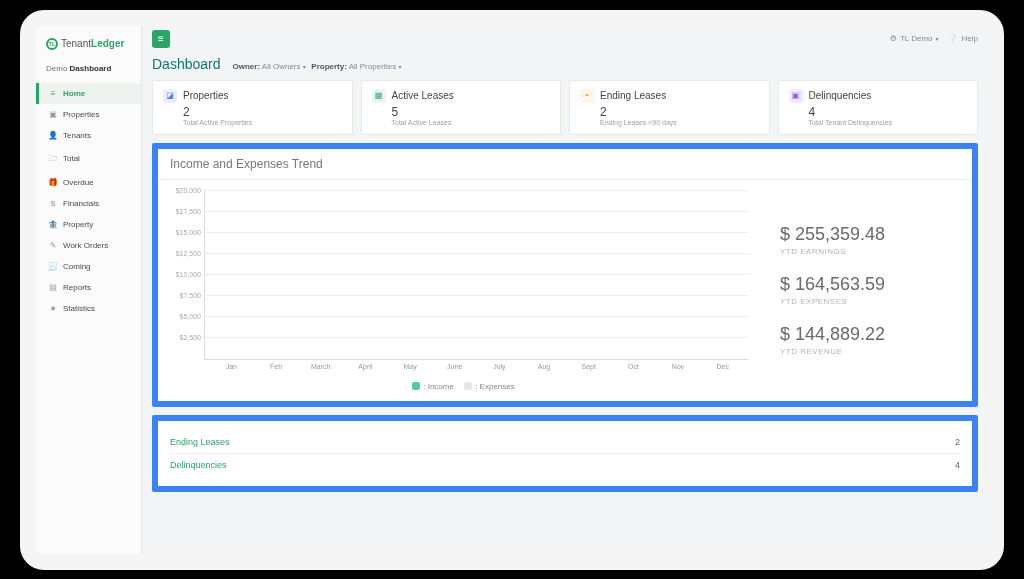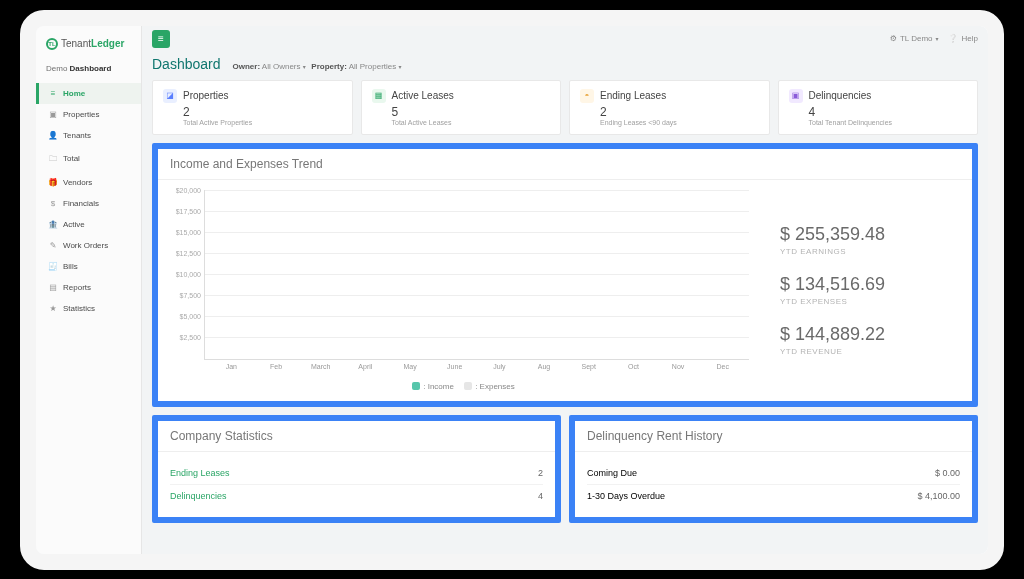"Vendors" span { text: Vendors -> Overdue }
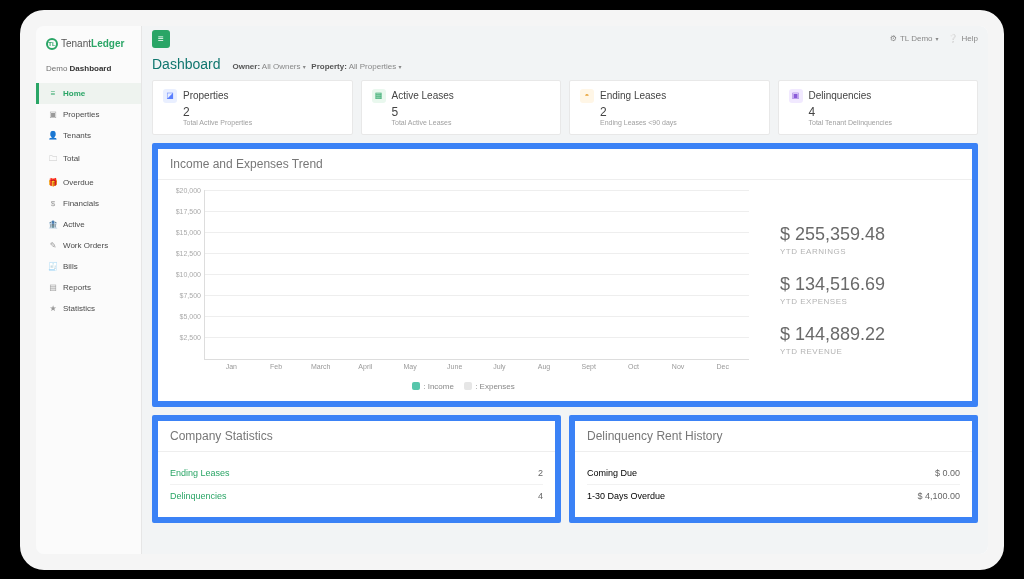"Active" span { text: Active -> Property }
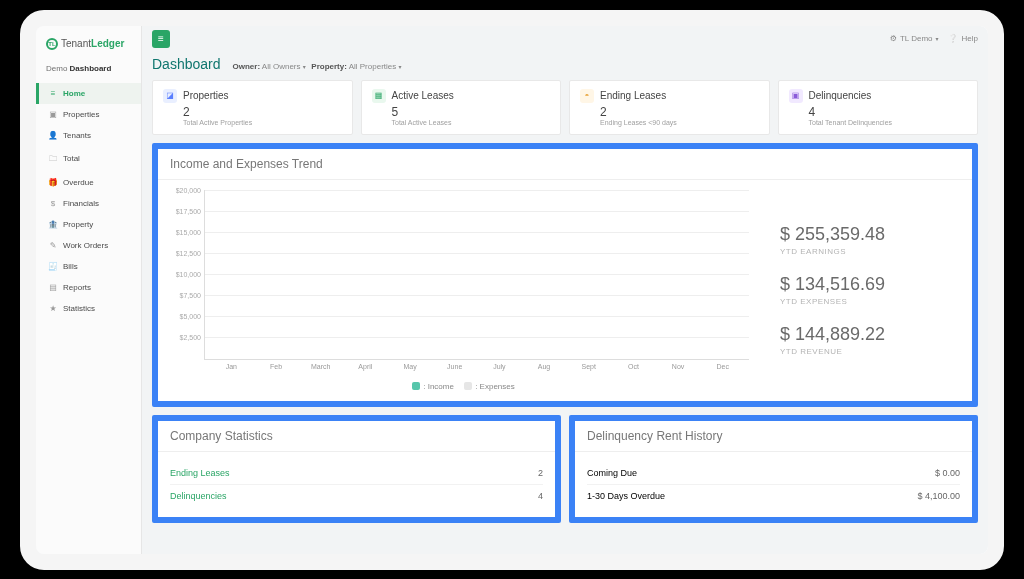"Bills" span { text: Bills -> Coming }
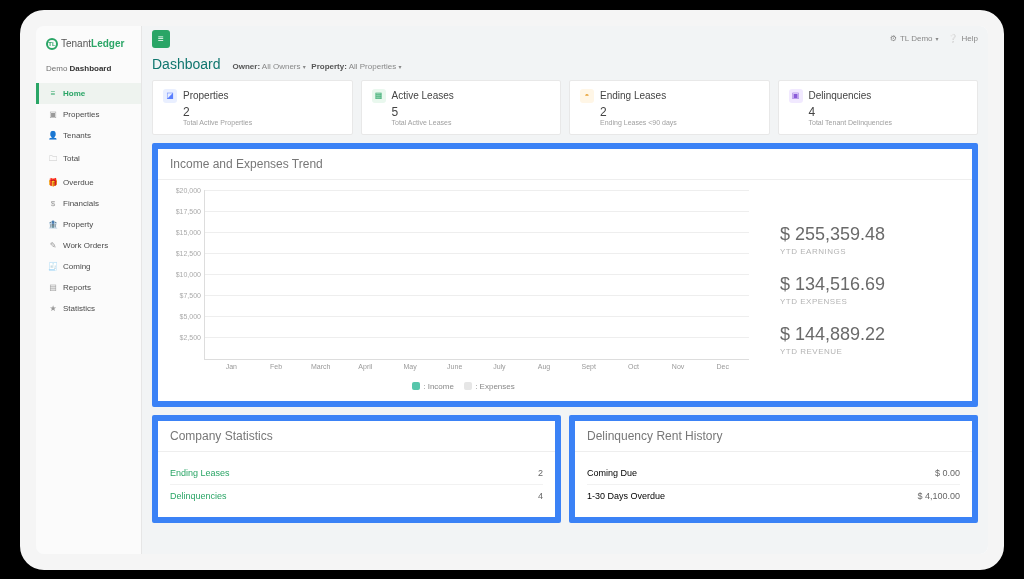"$ 134,516.69" div.stat-value { text: 134,516.69 -> 164,563.59 }
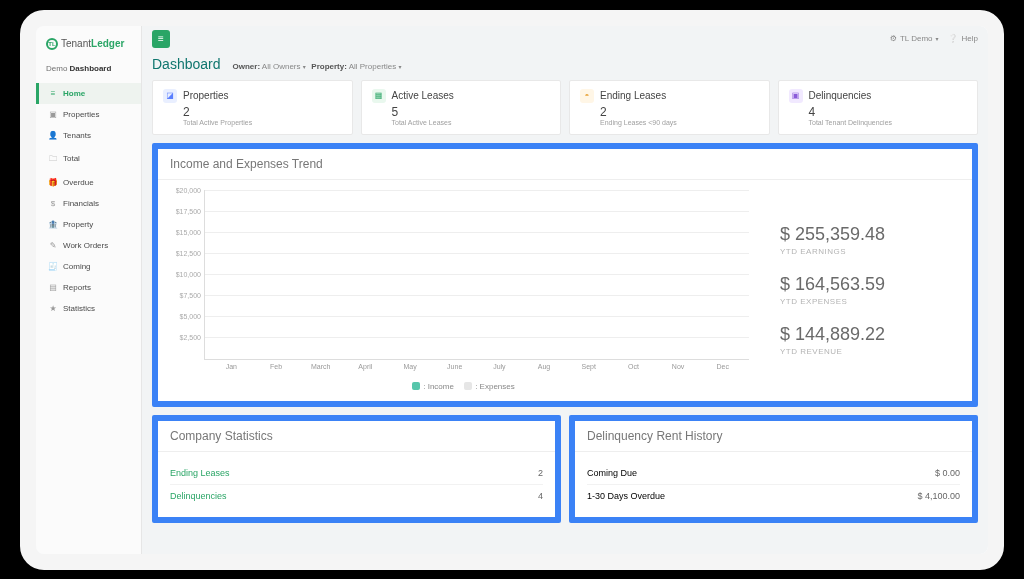"Company Statistics" div.panel-head { html: <div>Company Statistics</div> -> none }
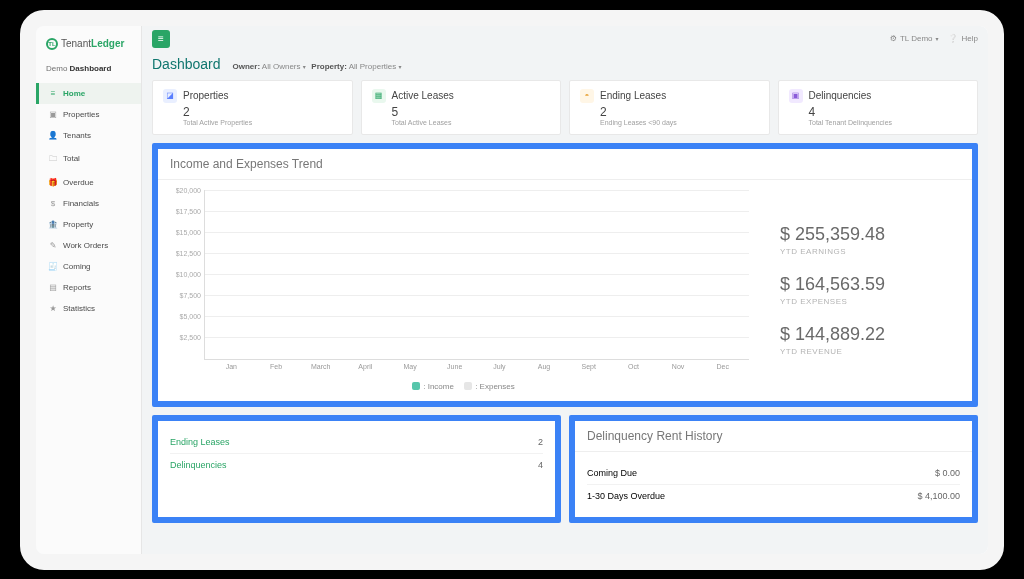"Delinquency Rent History" div.panel { html: <div> <div>Delinquency Rent History</div> <div> <div> <span>Coming Due</span> <span>$ 0.00</span> </div> <div> <span>1-30 Days Overdue</span> <span>$ 4,100.00</span> </div> </div> </div> -> none }
